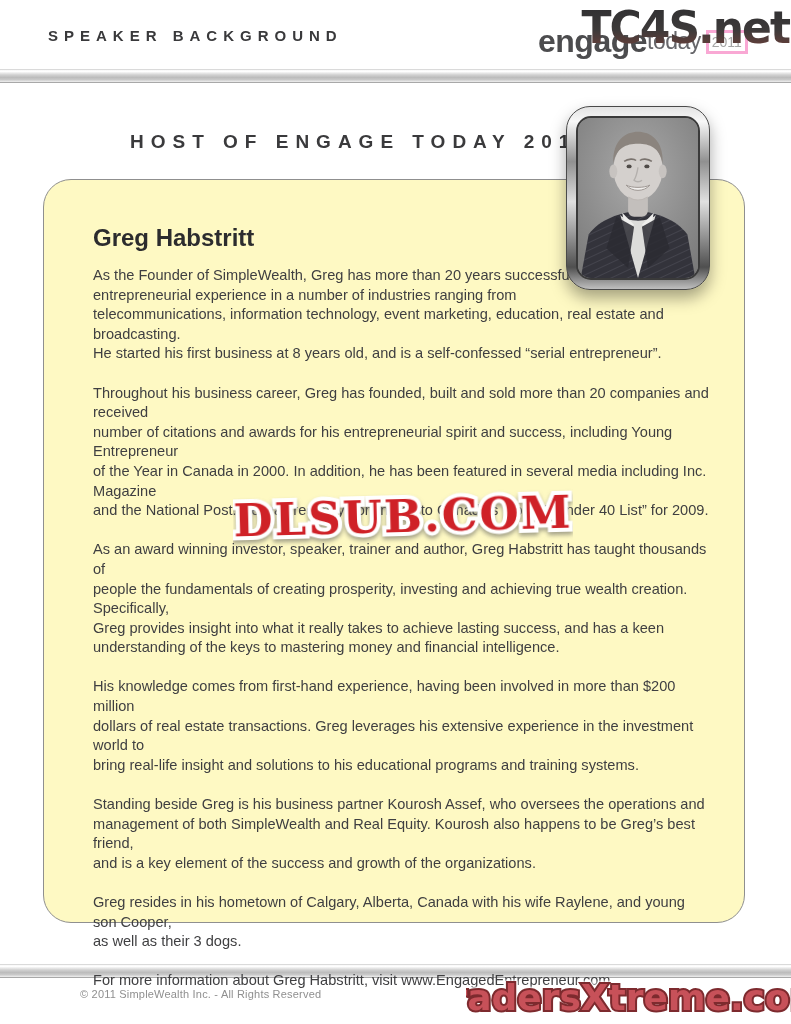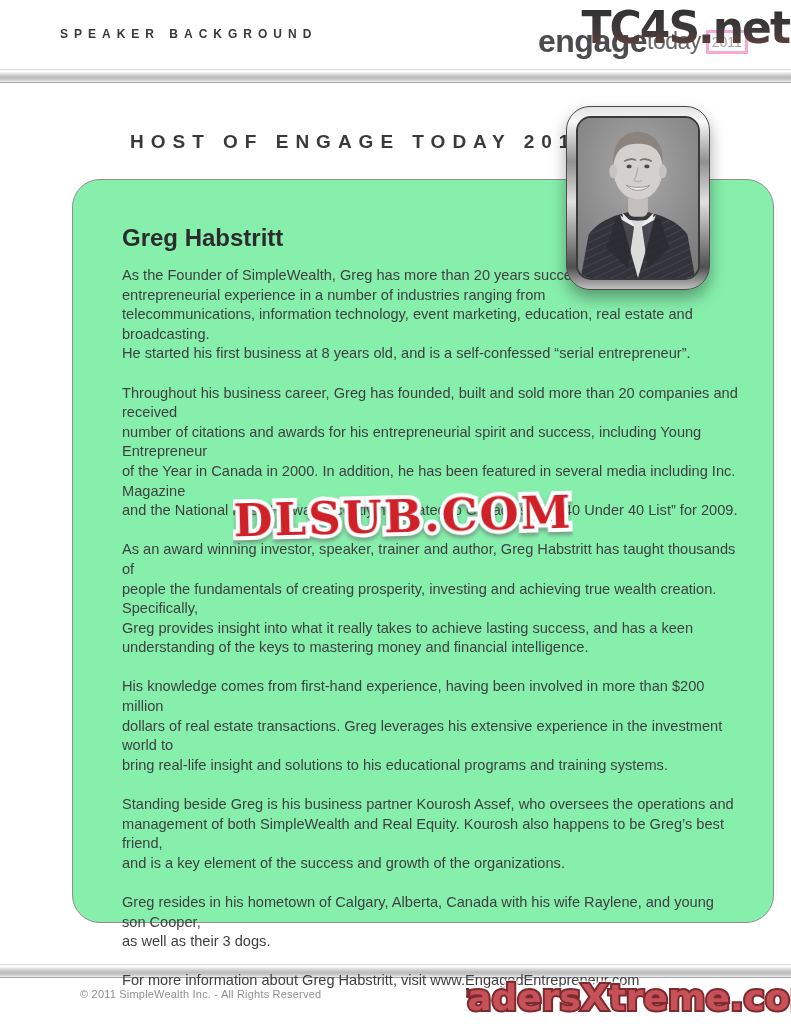"SPEAKER BACKGROUND" .doc-title { font-size: 12px -> 15px; left: 60px -> 48px }
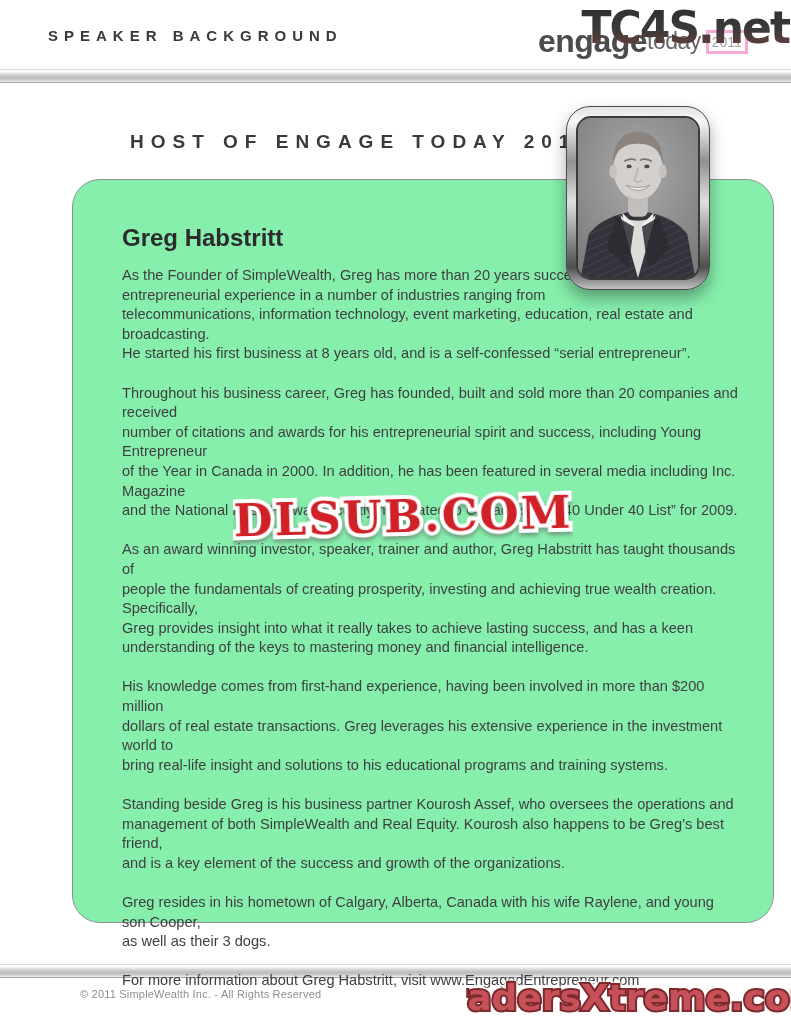"Greg Habstritt" .card { background: #86efac -> #fef9c3; margin-left: 29px -> none }
